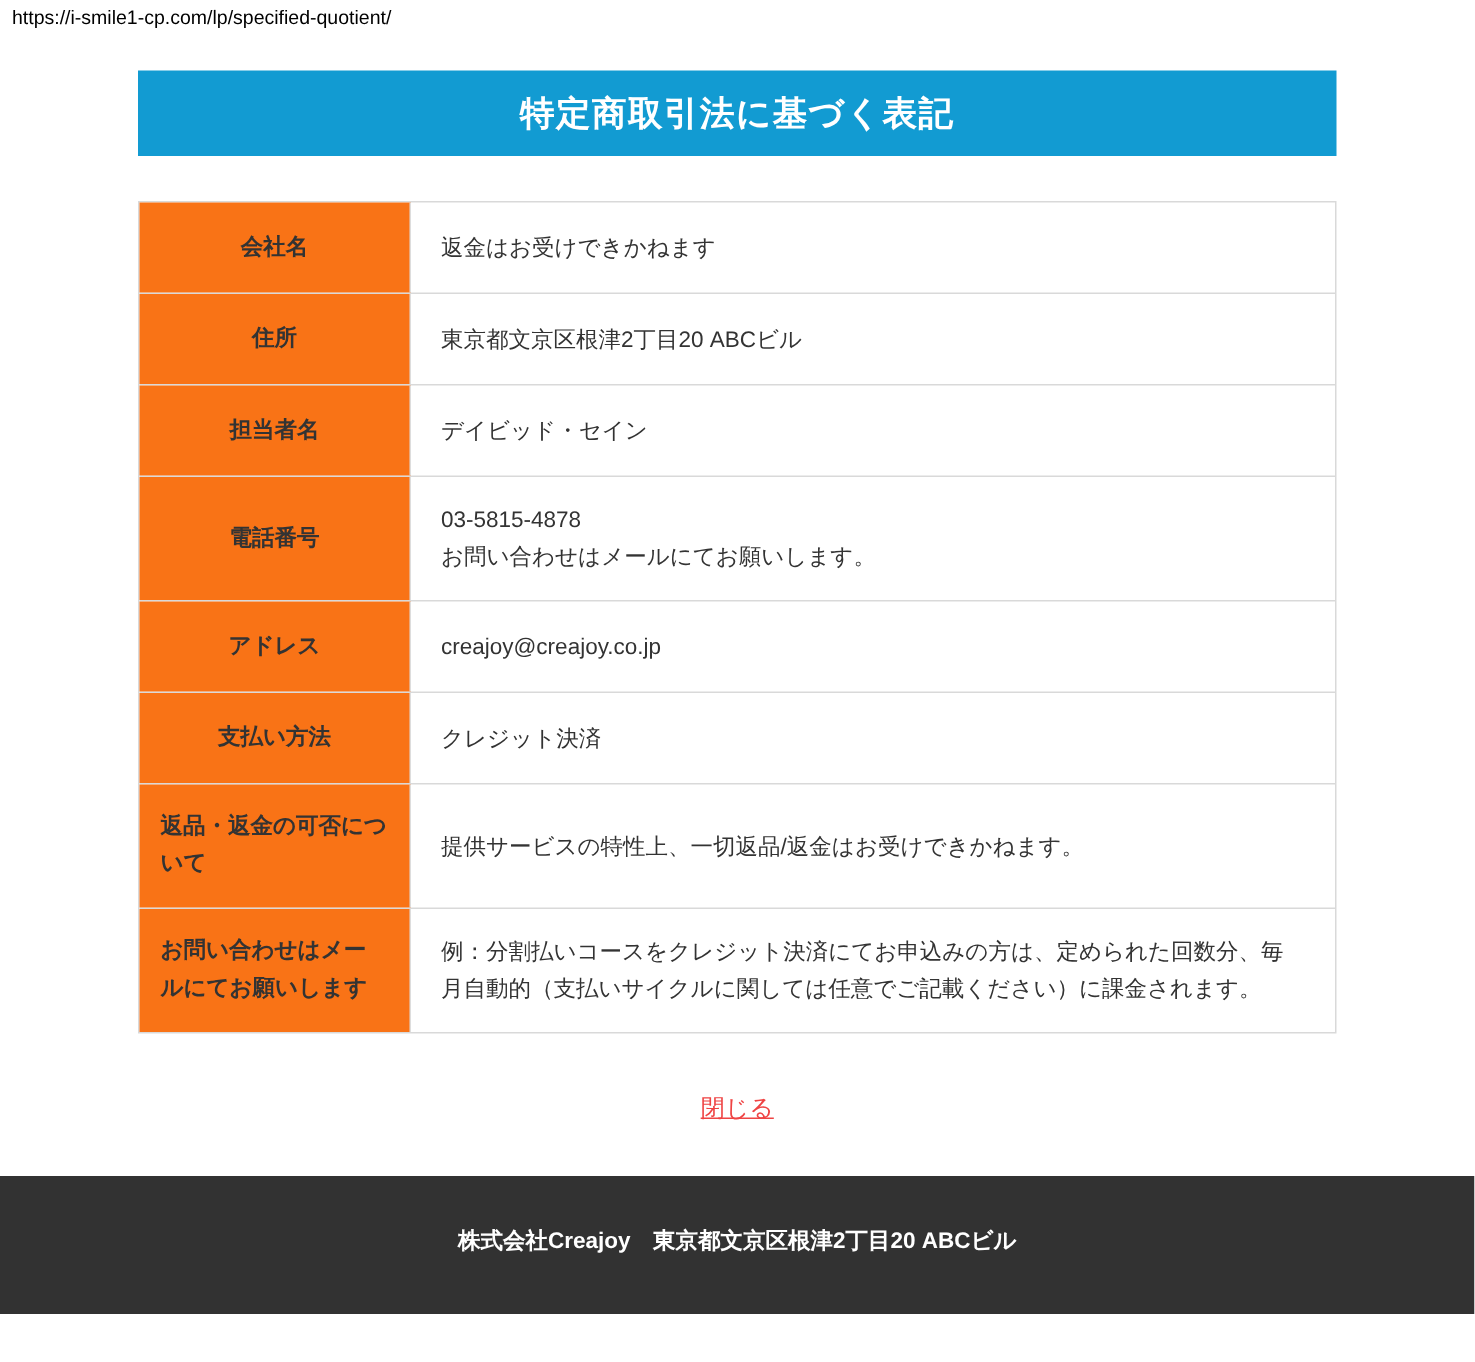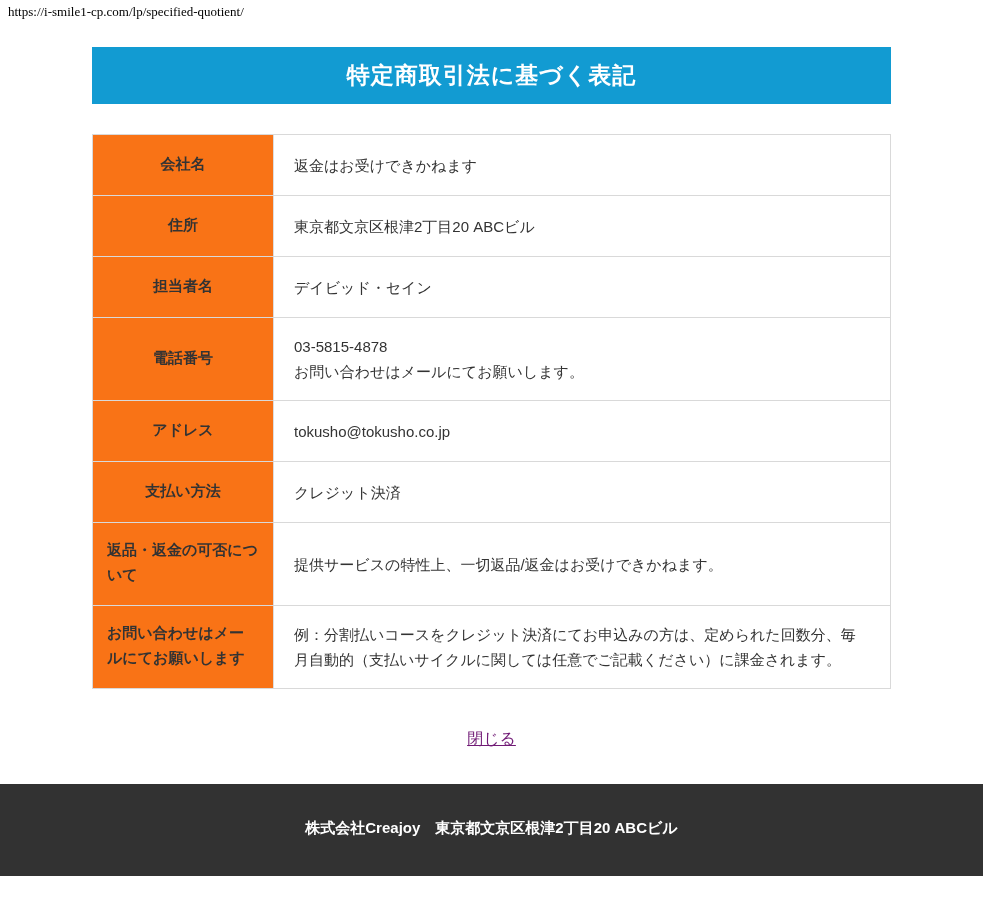"https://i-smile1-cp.com/lp/specified-quo" .url-bar { font-family: Liberation Serif, serif -> Liberation Sans, sans-serif }
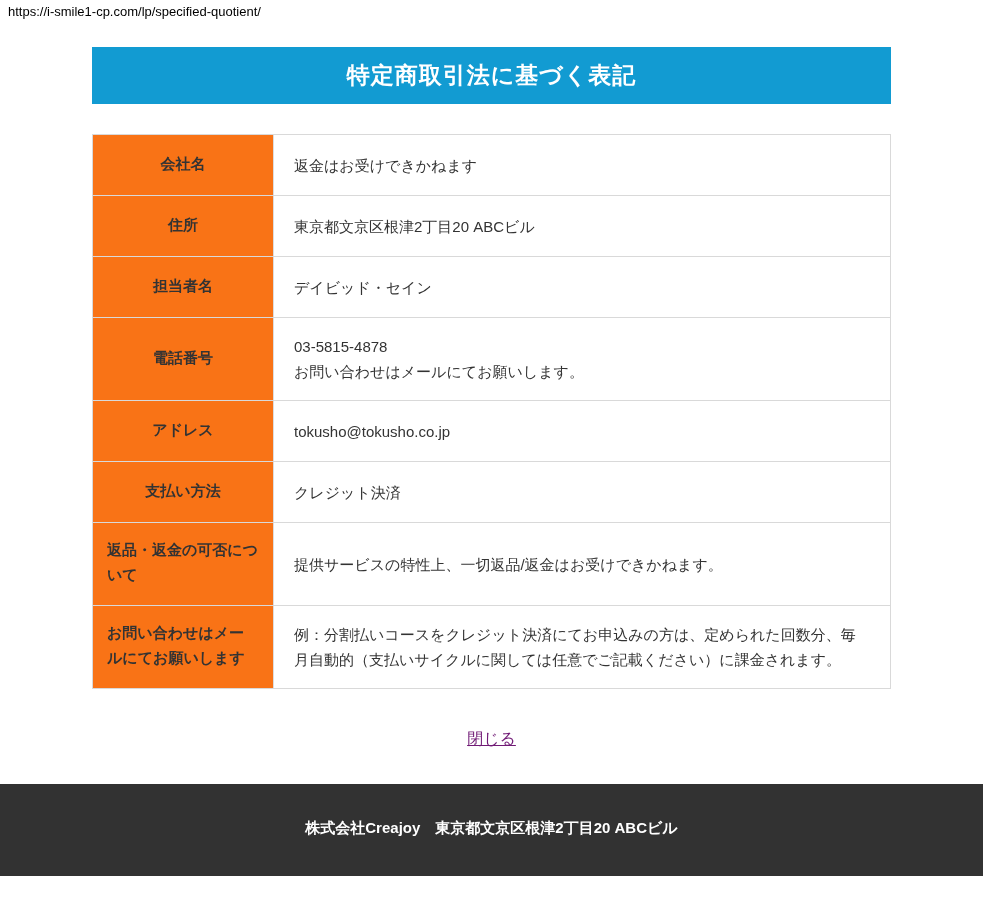"tokusho@tokusho.co.jp" div.cell { text: tokusho@tokusho.co.jp -> creajoy@creajoy.co.jp }
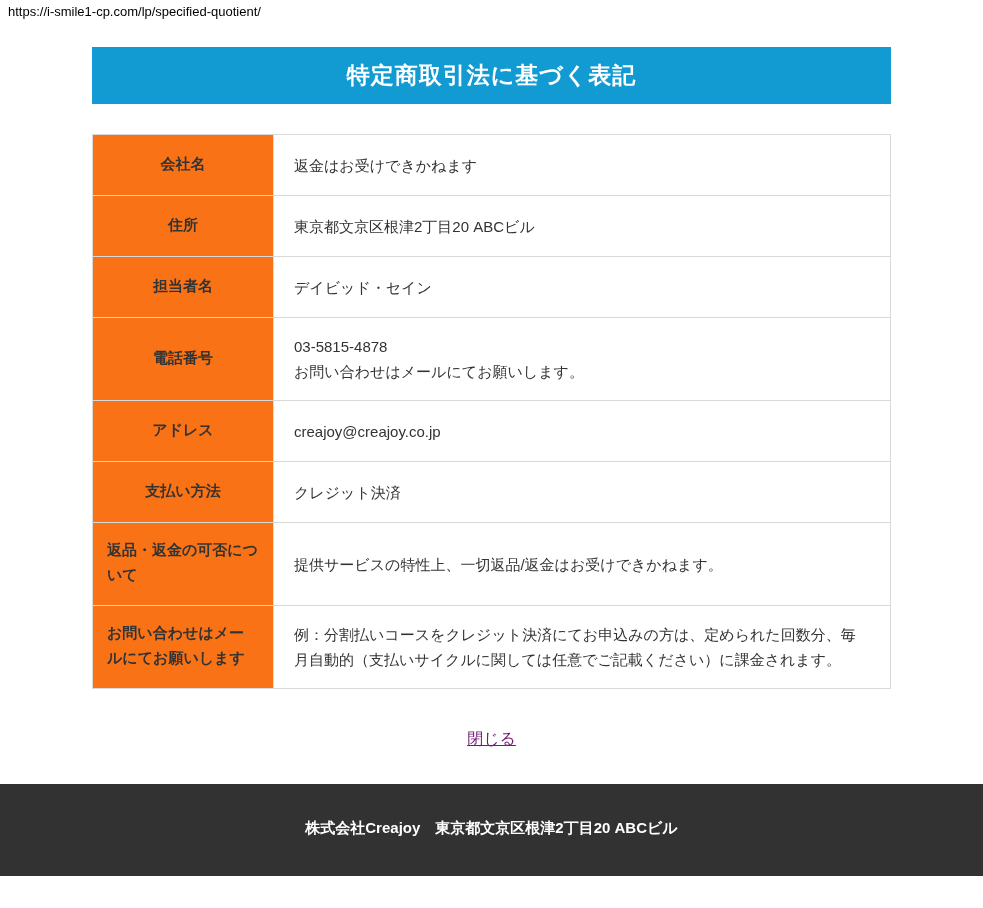"閉じる" a { color: #701a75 -> #ef4444 }
